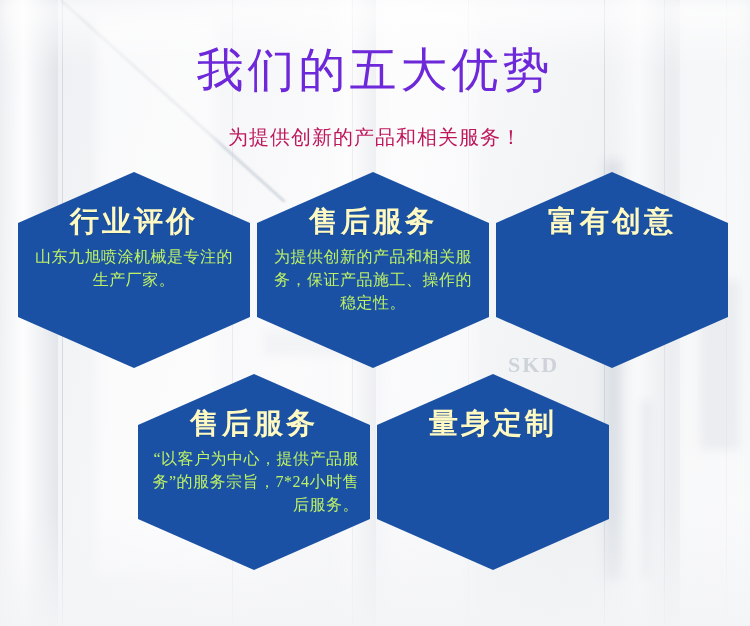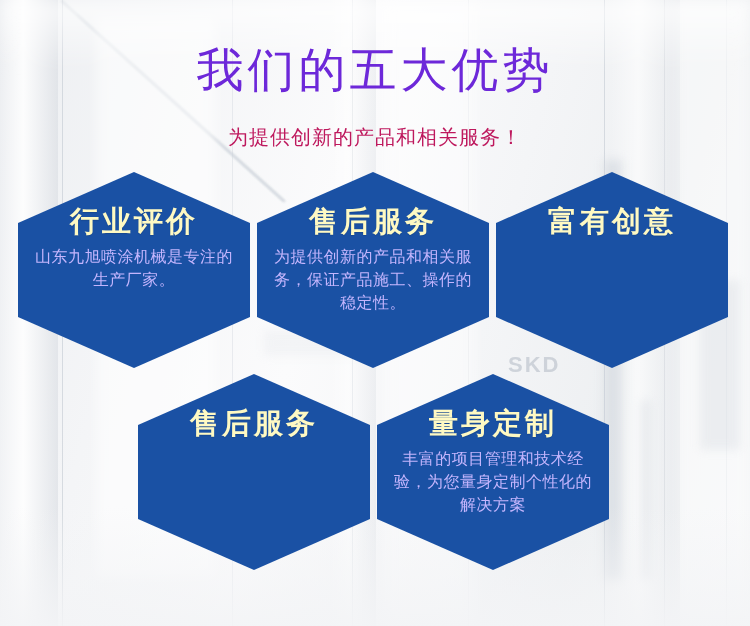"山东九旭喷涂机械是专注的生产厂家。" .hex-body { color: #c4b5fd -> #bef264 }
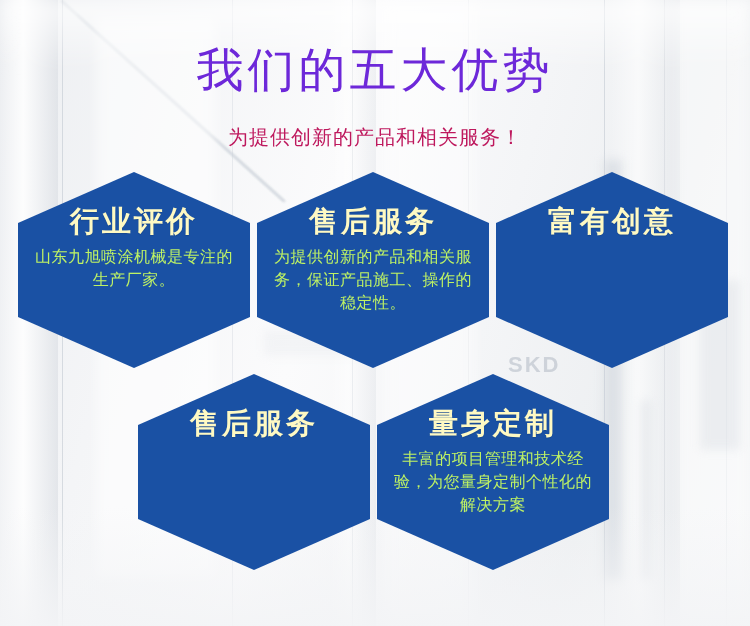"SKD" .watermark { font-family: Liberation Sans, sans-serif -> Liberation Serif, serif }
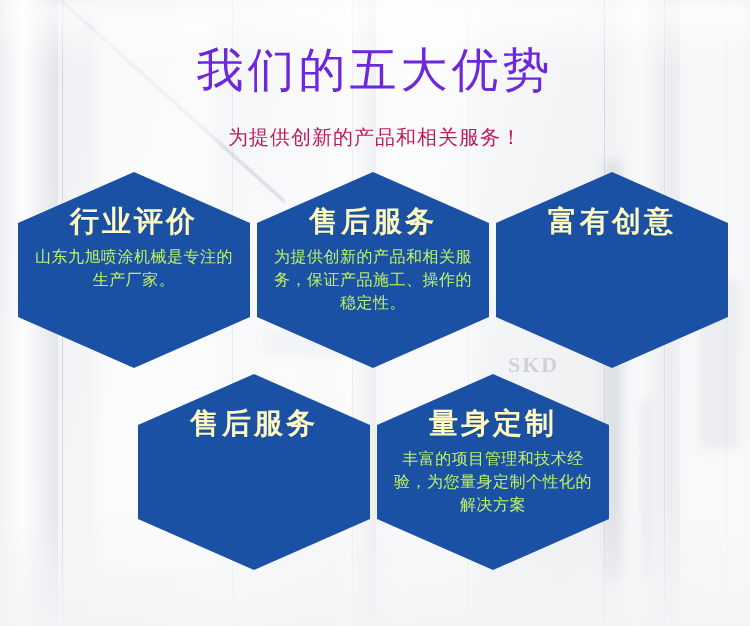"“以客户为中心，提供产品服务”的服务宗旨，7*24小时售后服务。" div.hex-body { html: none -> <div>“以客户为中心，提供产品服务”的服务宗旨，7*24小时售后服务。</div> }
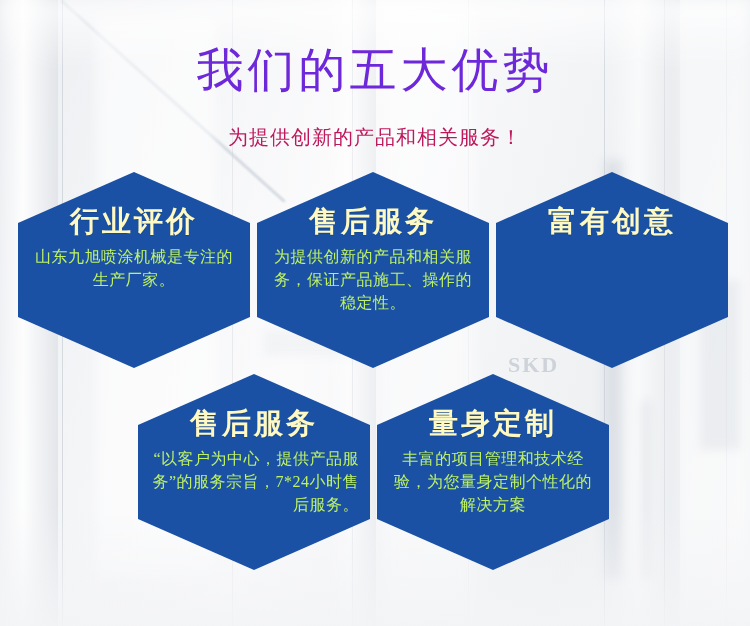"丰富的项目管理和技术经验，为您量身定制个性化的解决方案" div.hex-body { html: <div>丰富的项目管理和技术经验，为您量身定制个性化的解决方案</div> -> none }
